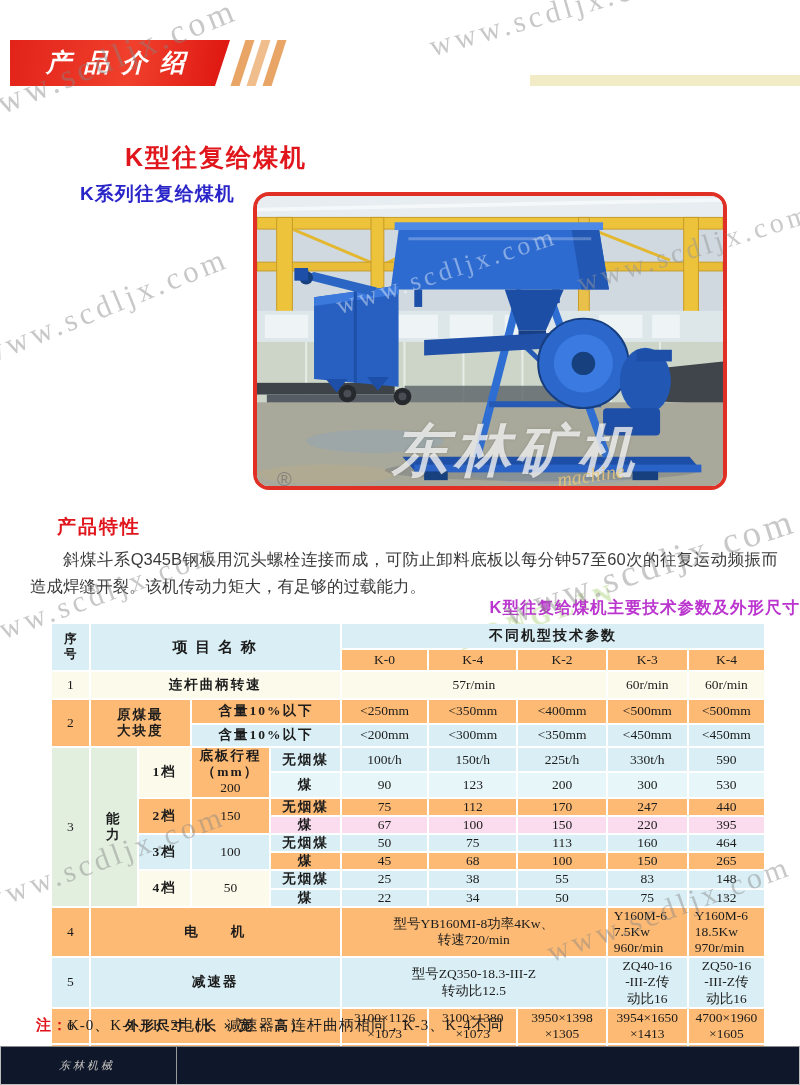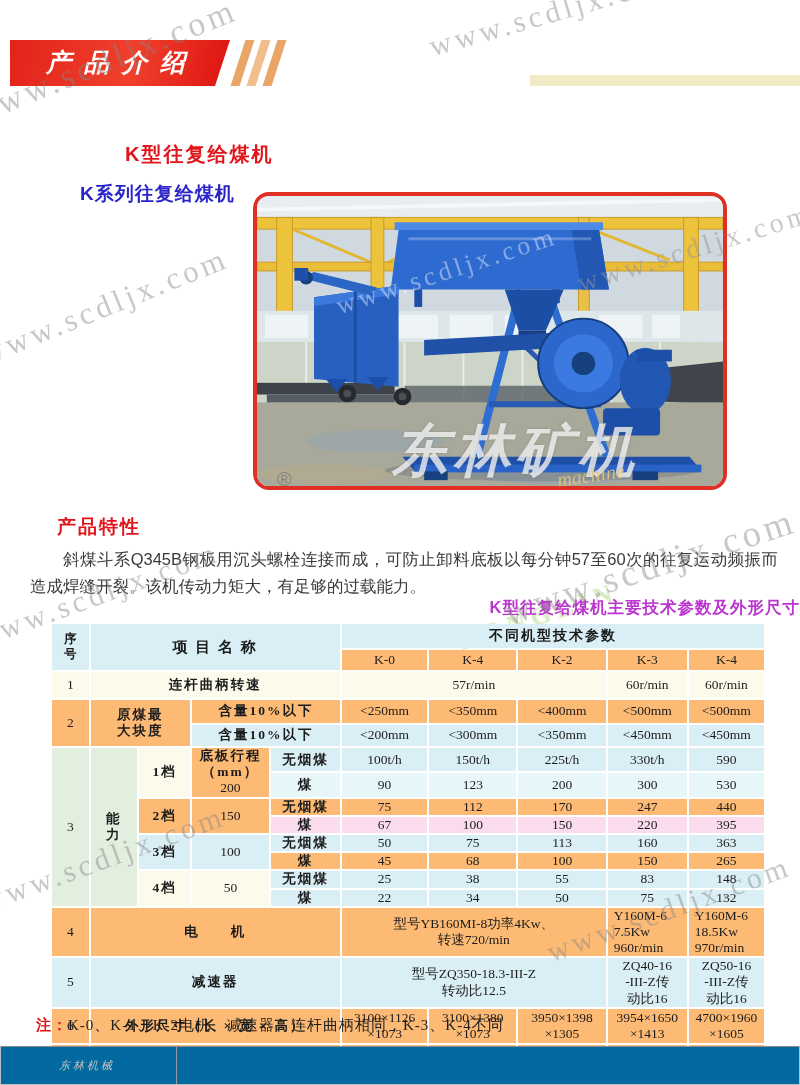"K型往复给煤机" .intro-title { font-size: 20px -> 25px }
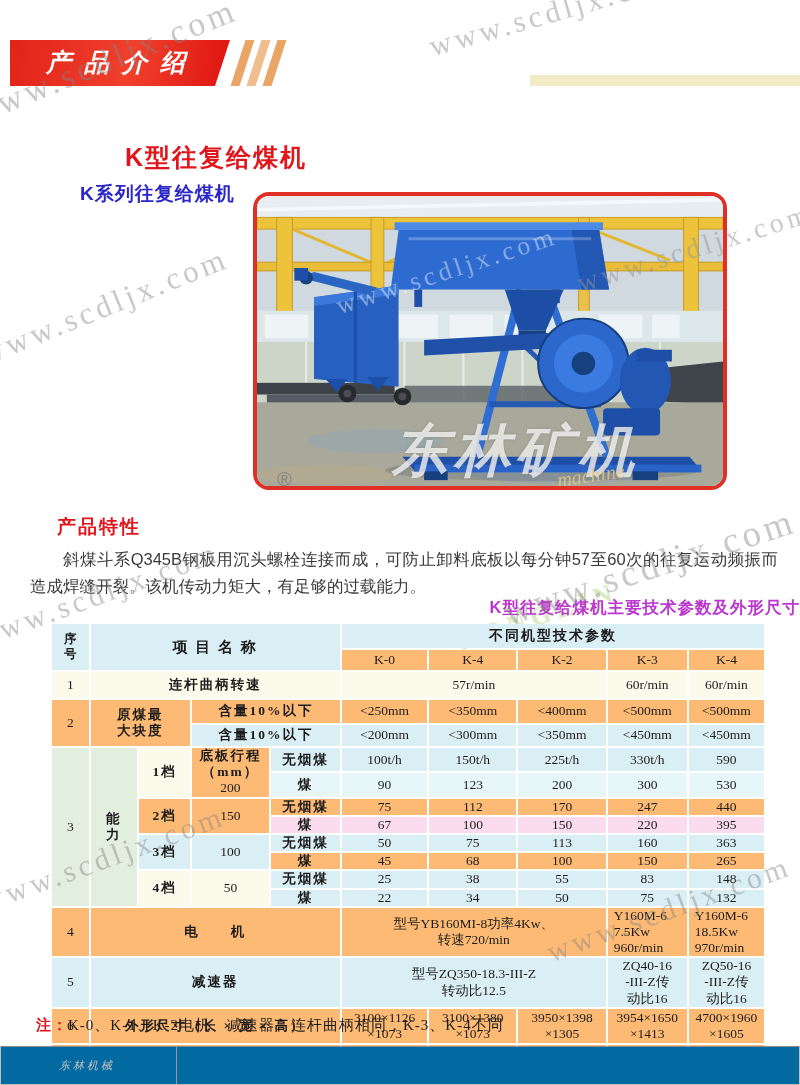"363" td.c-cyan { text: 363 -> 464 }
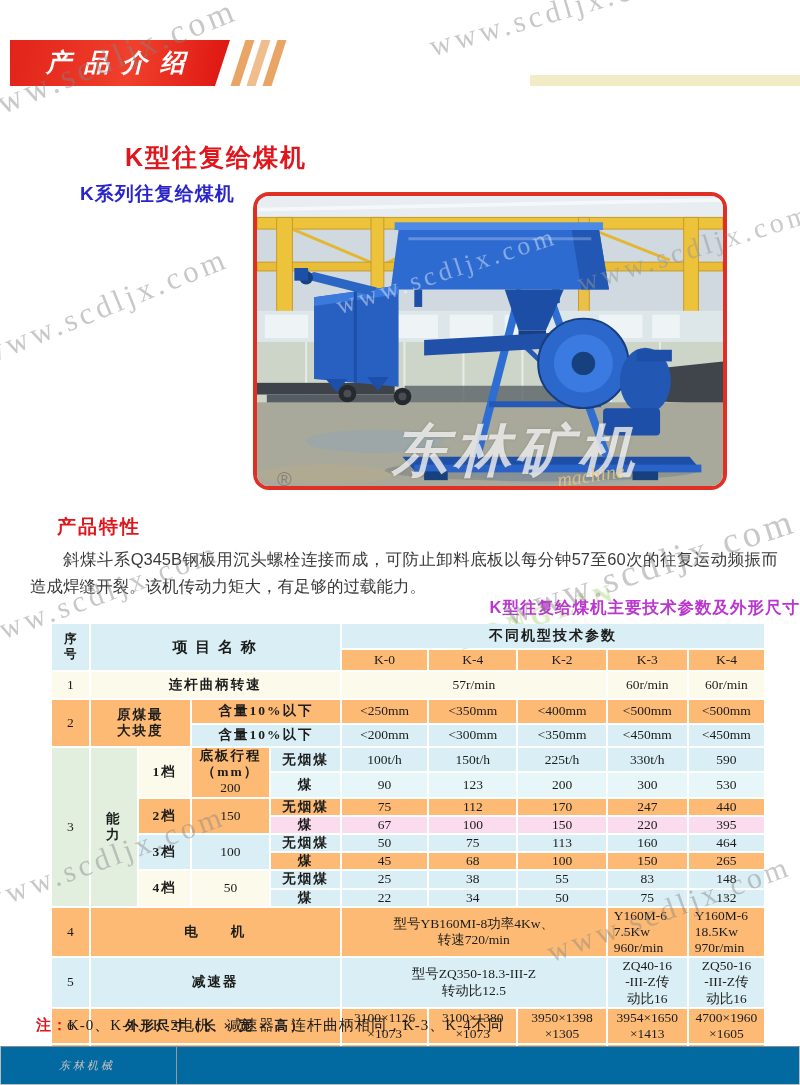"东林机械" .footer { background: #0369a1 -> #0f172a }
